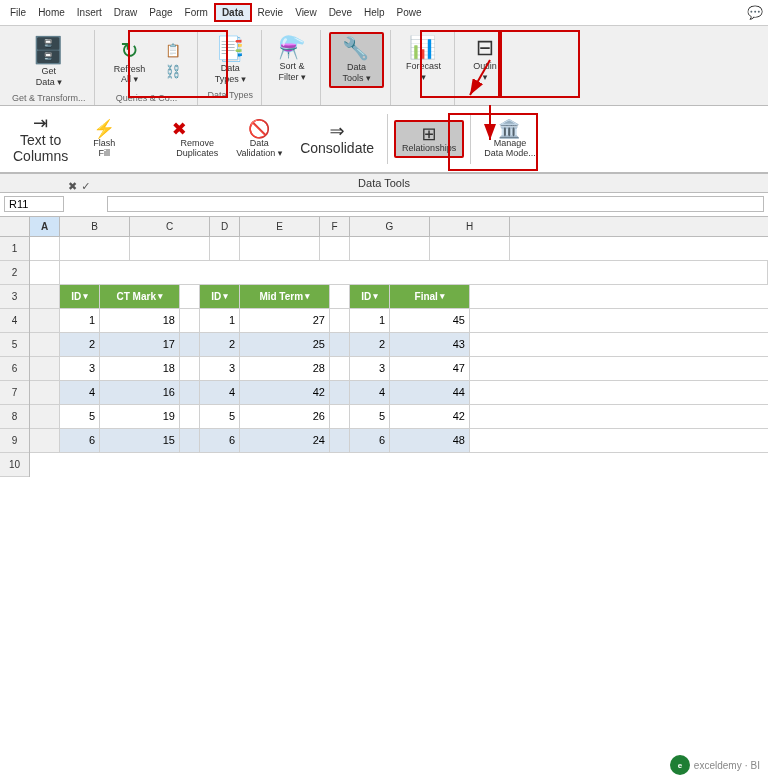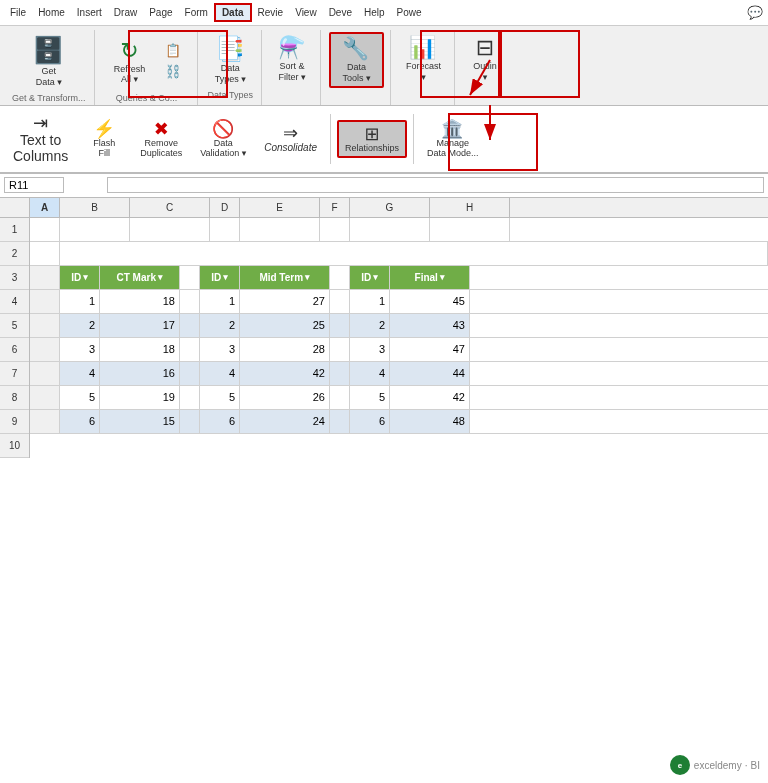"Remove" div { margin-left: none -> 36px }
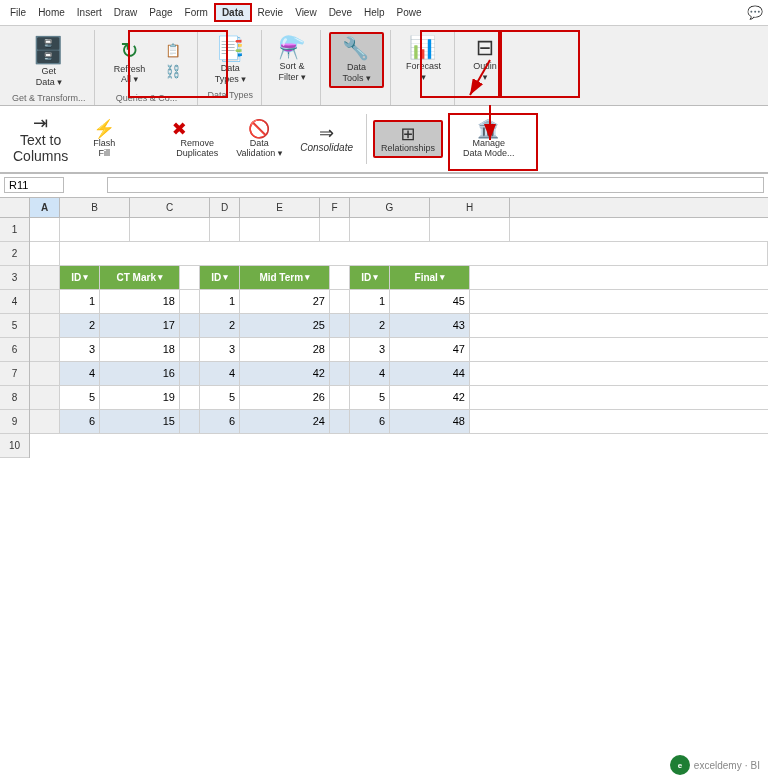"Consolidate" div { font-size: 10px -> 14px; font-style: italic -> none }
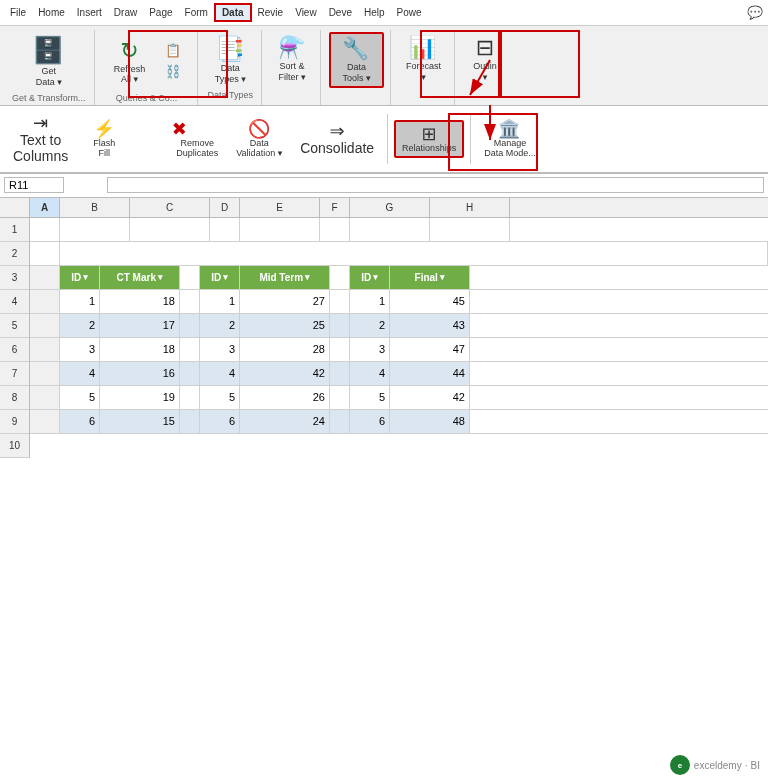"Data Tools" div.tooltip-bar { html: none -> <div> <span>Data Tools</span> </div> }
